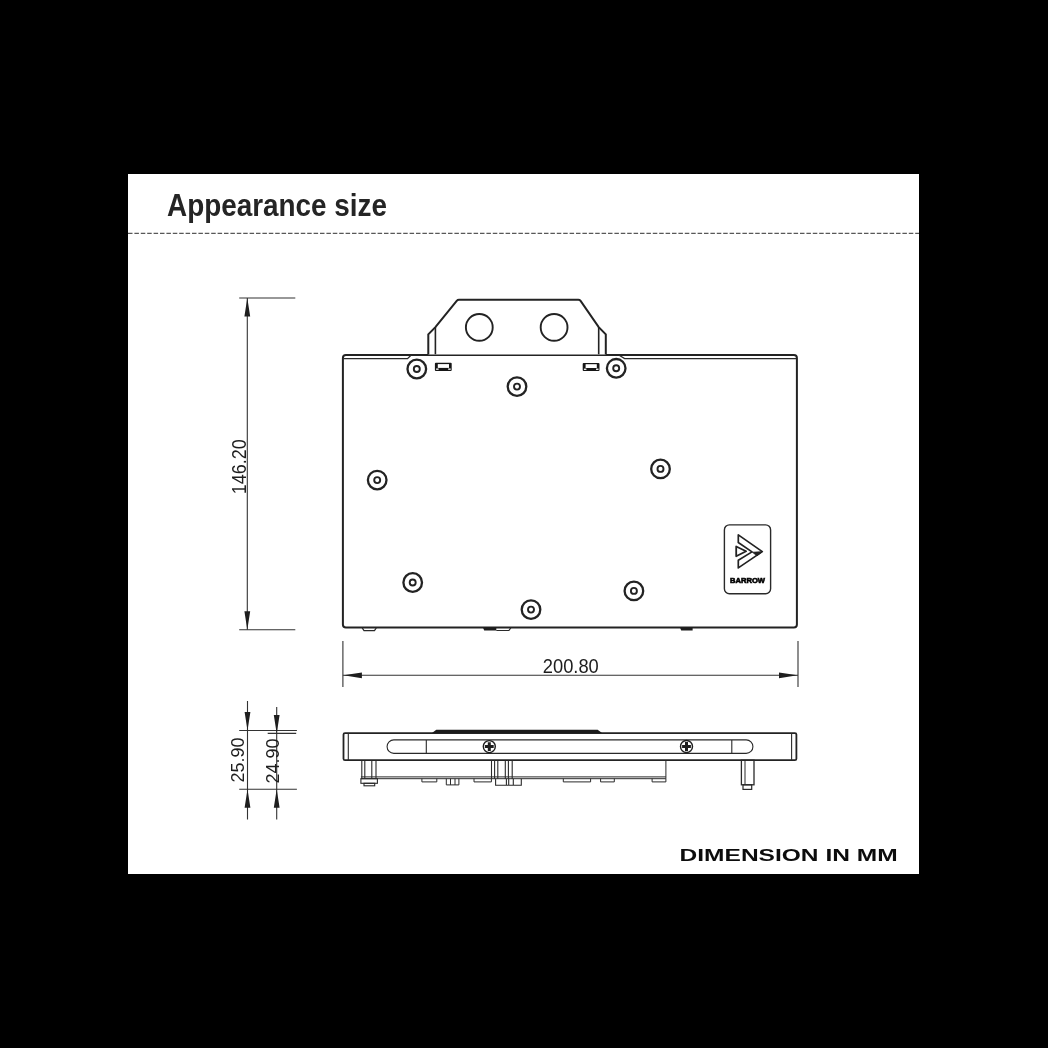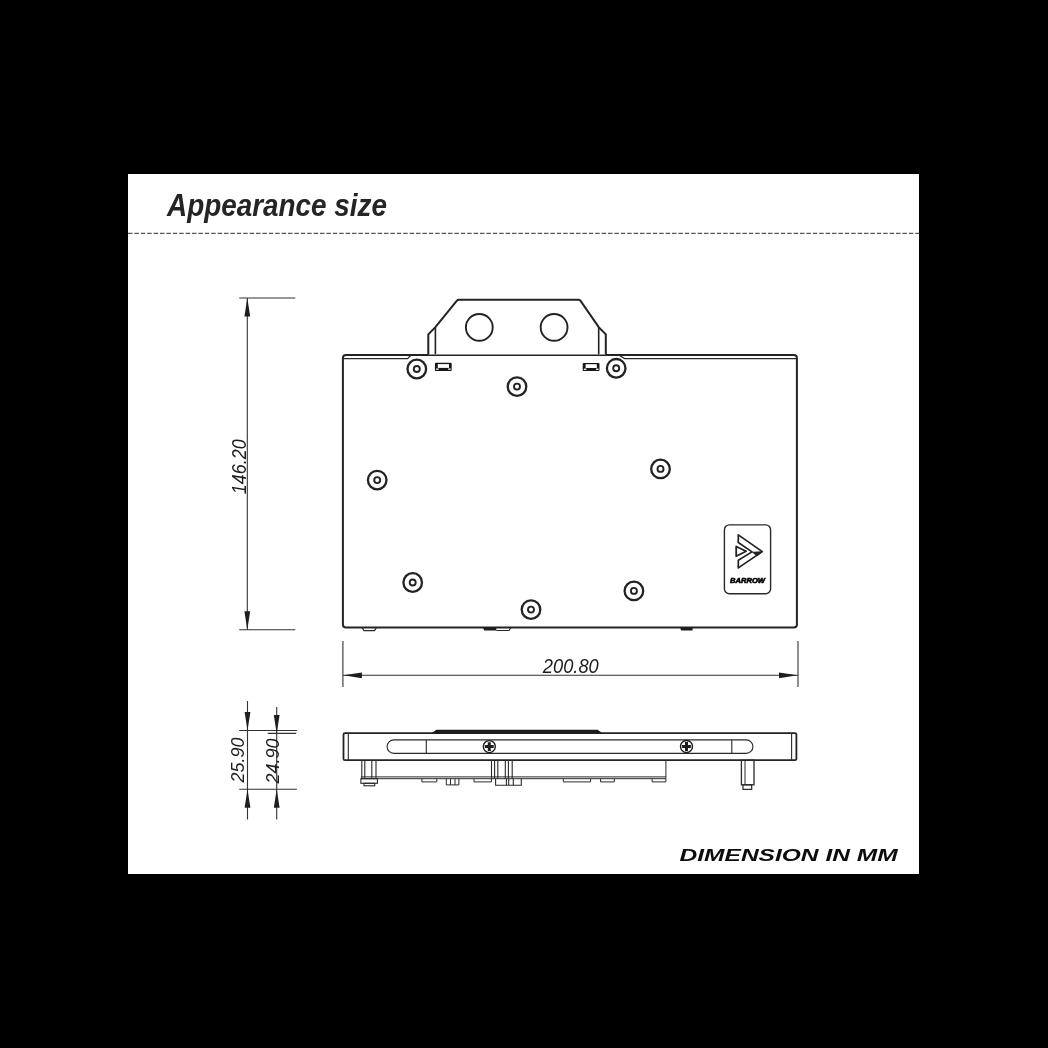"Appearance size" #stage { font-style: italic -> none }
